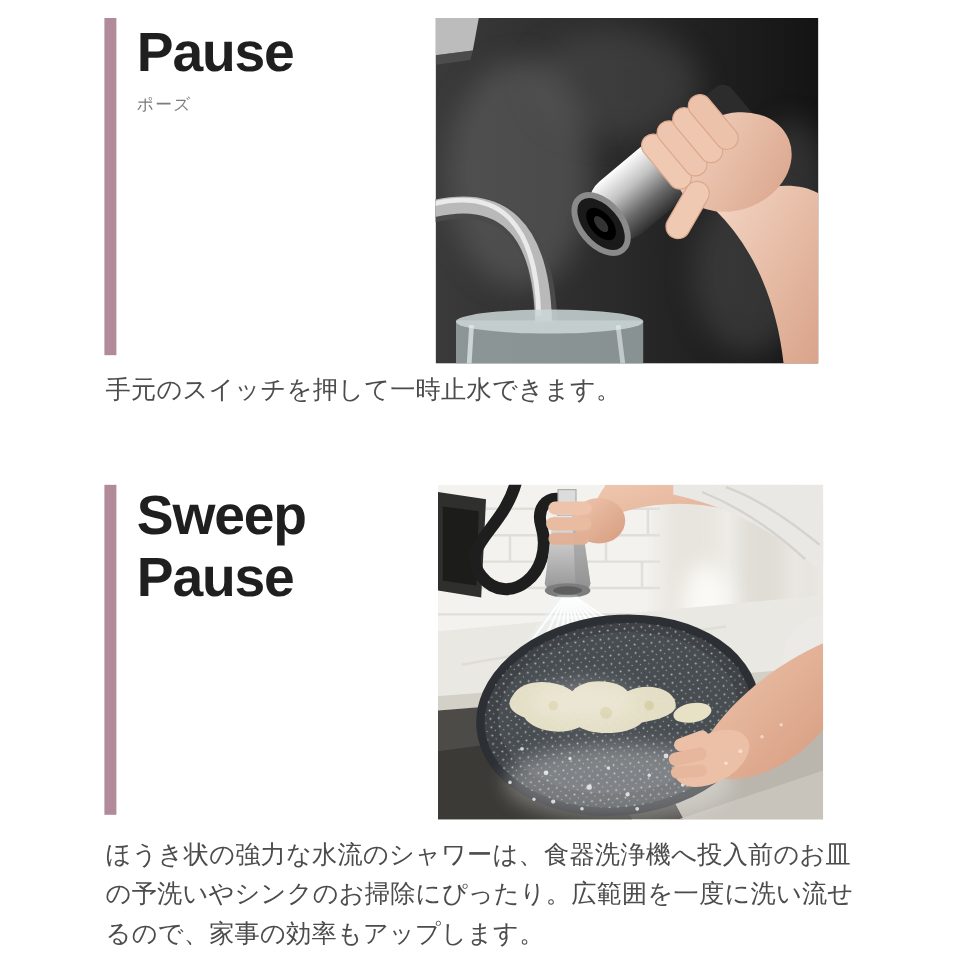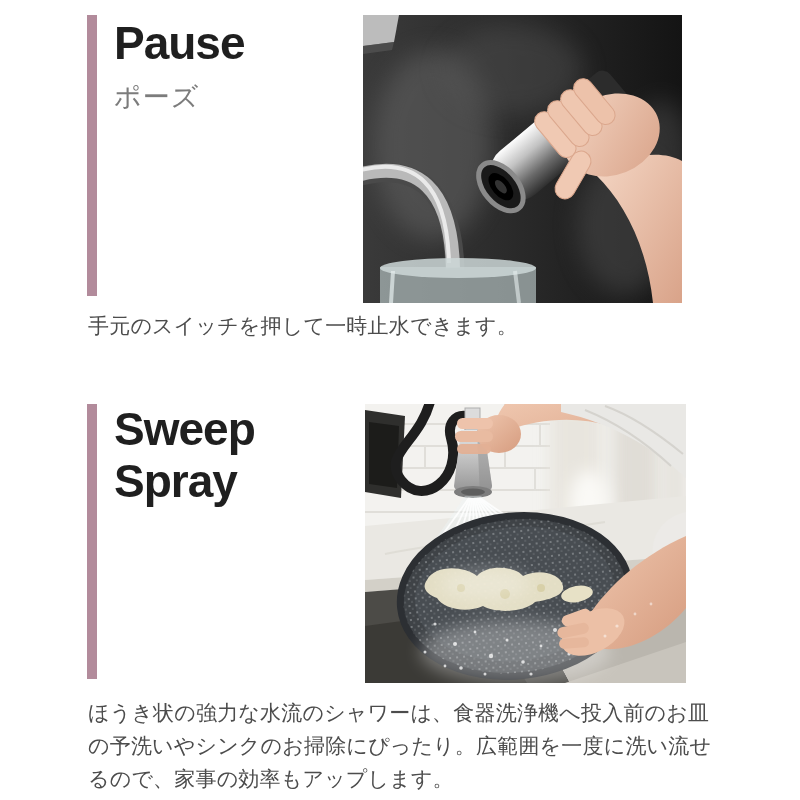"ポーズ" .feature-subtitle { font-size: 27px -> 14px }
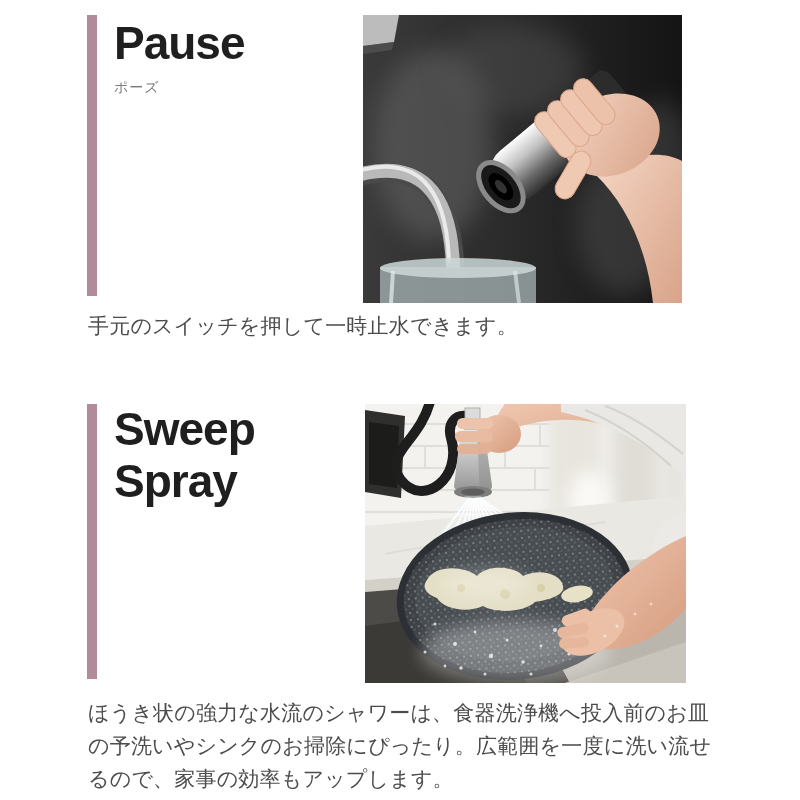"Sweep Spray" div.feature-title { text: Spray -> Pause }
